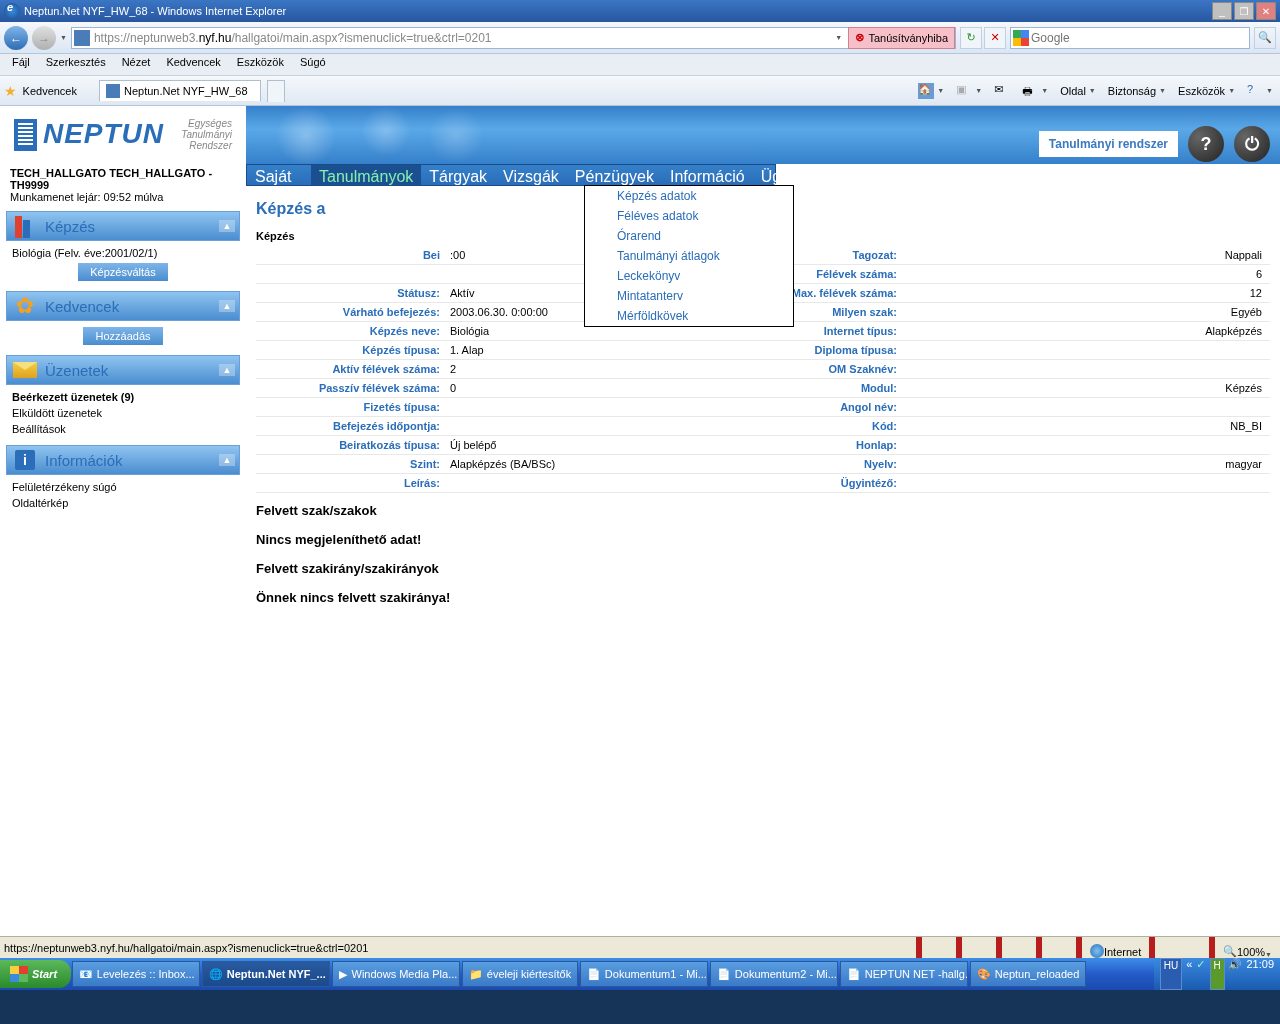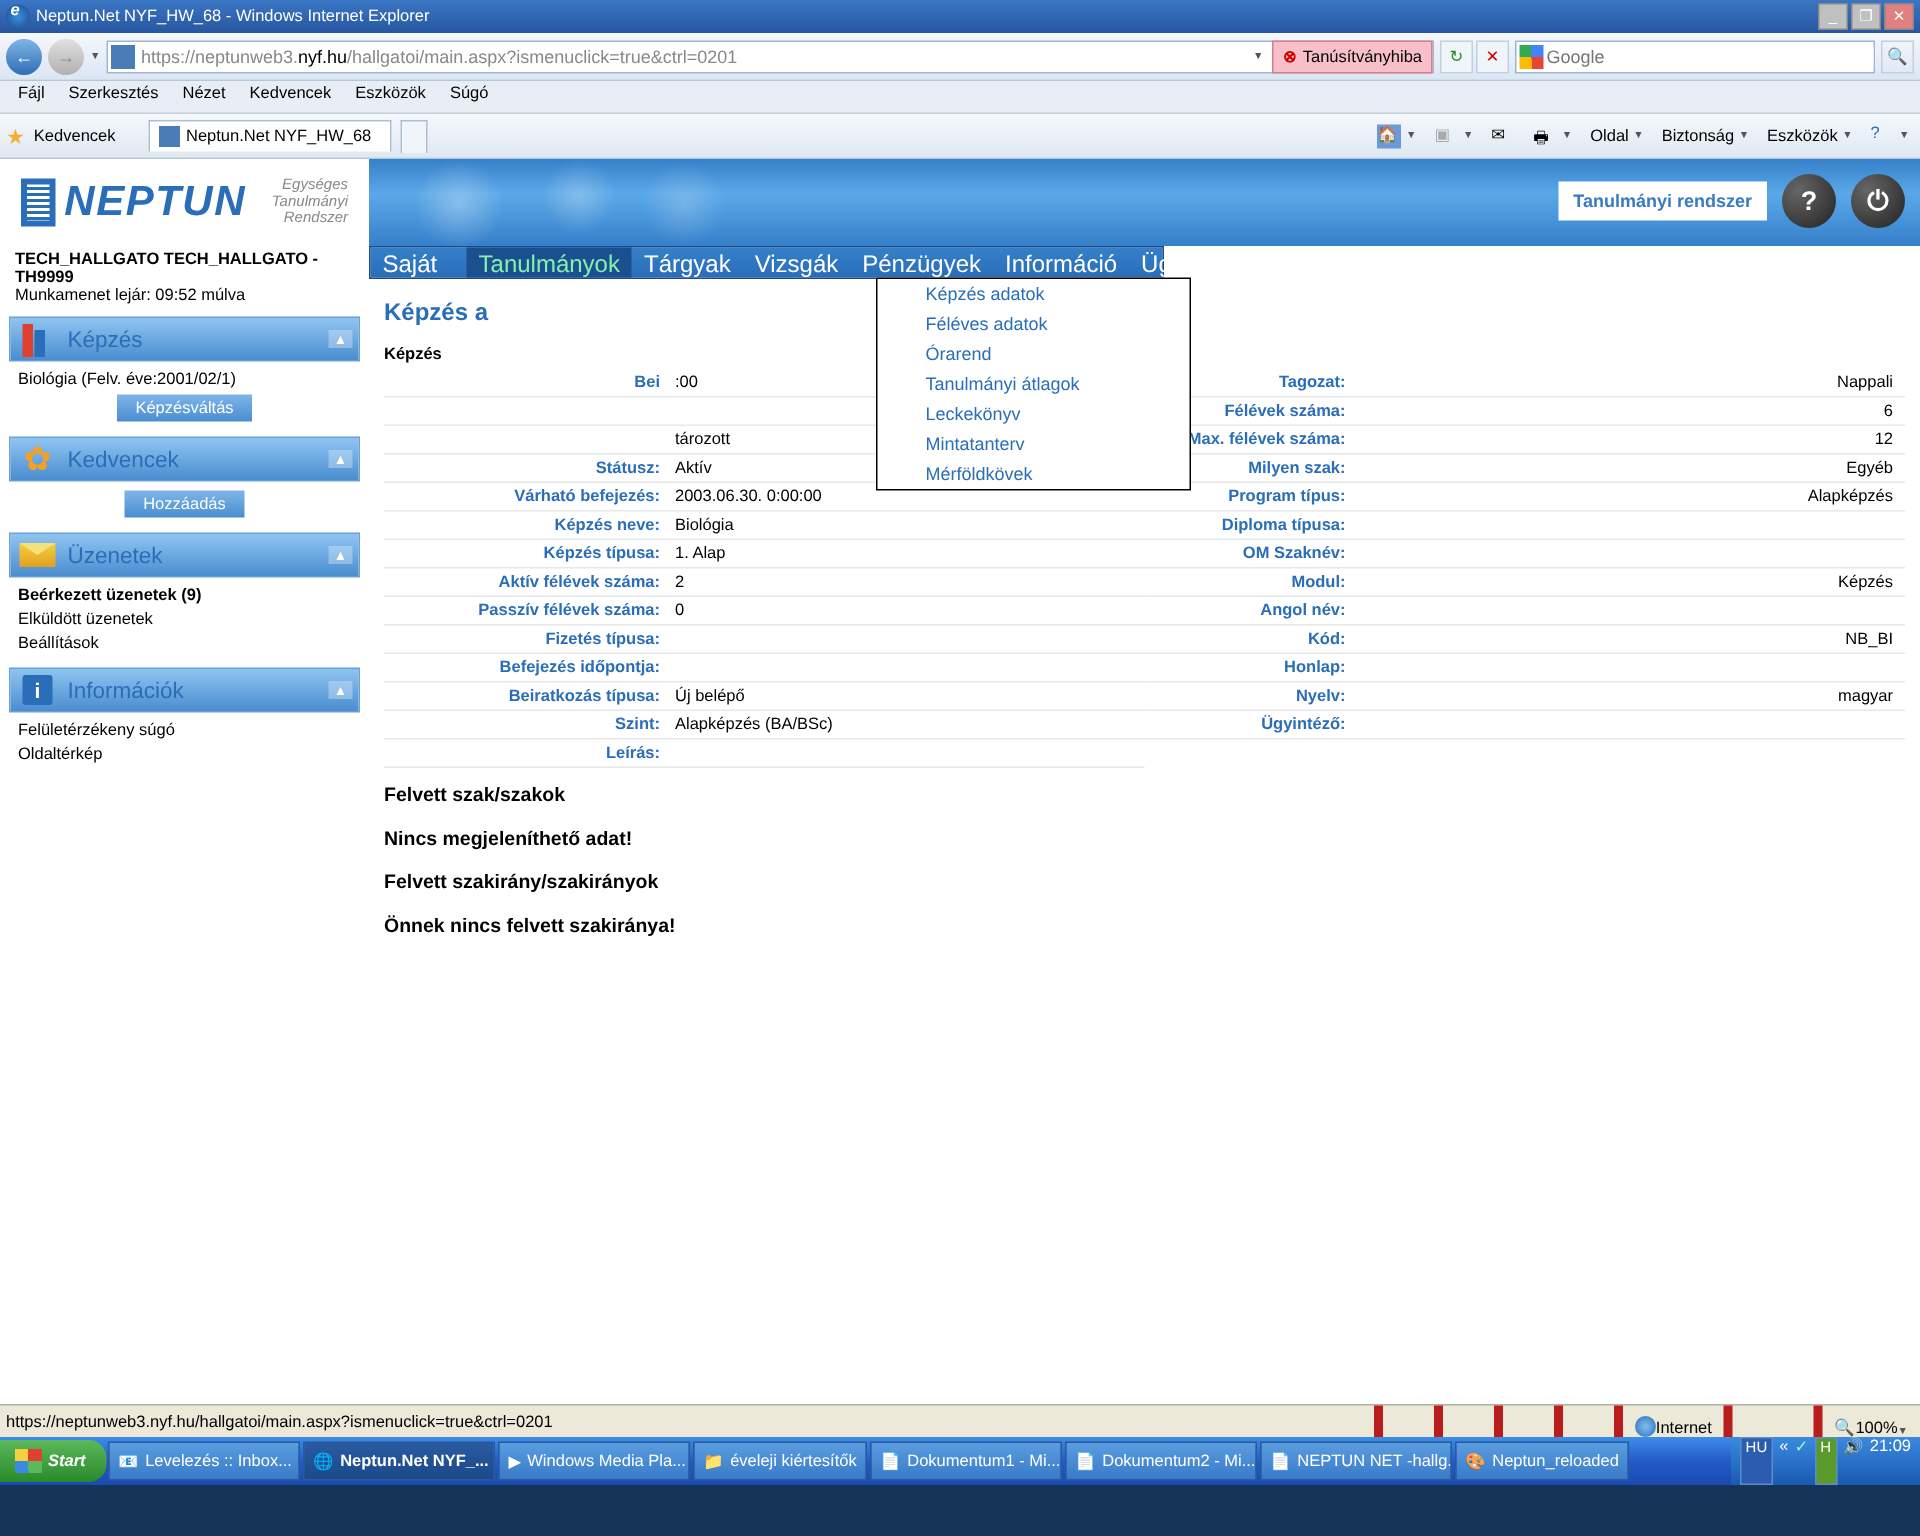"Tanulmányi rendszer" .header-right { top: 10px -> 20px }
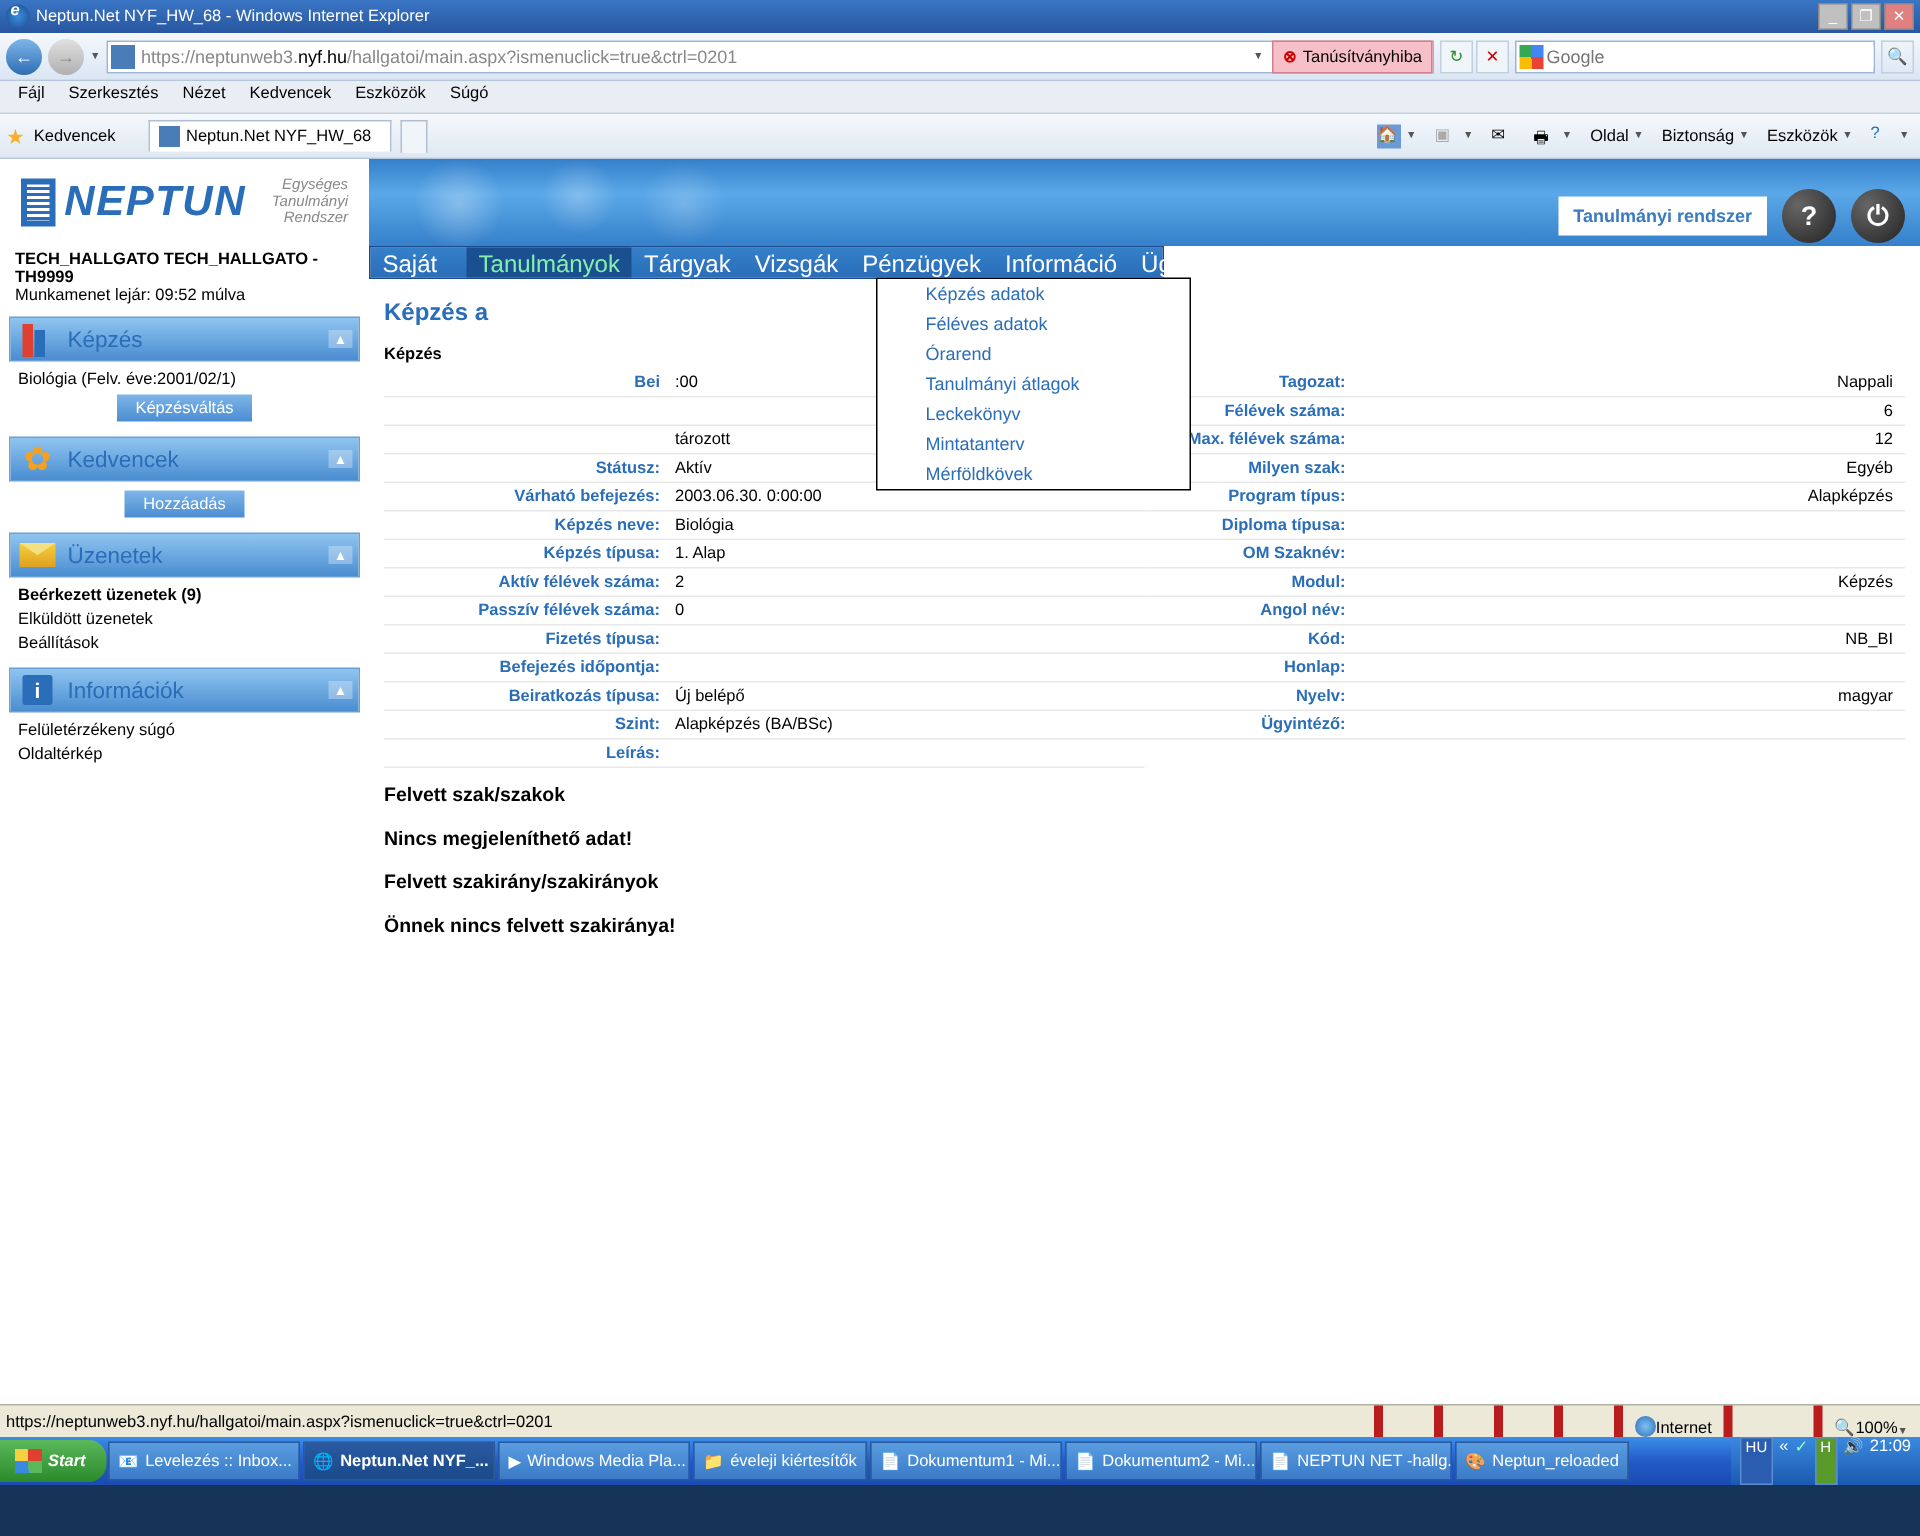"tározott" div.data-row { html: <div> <span></span> <span>tározott</span> </div> -> none }
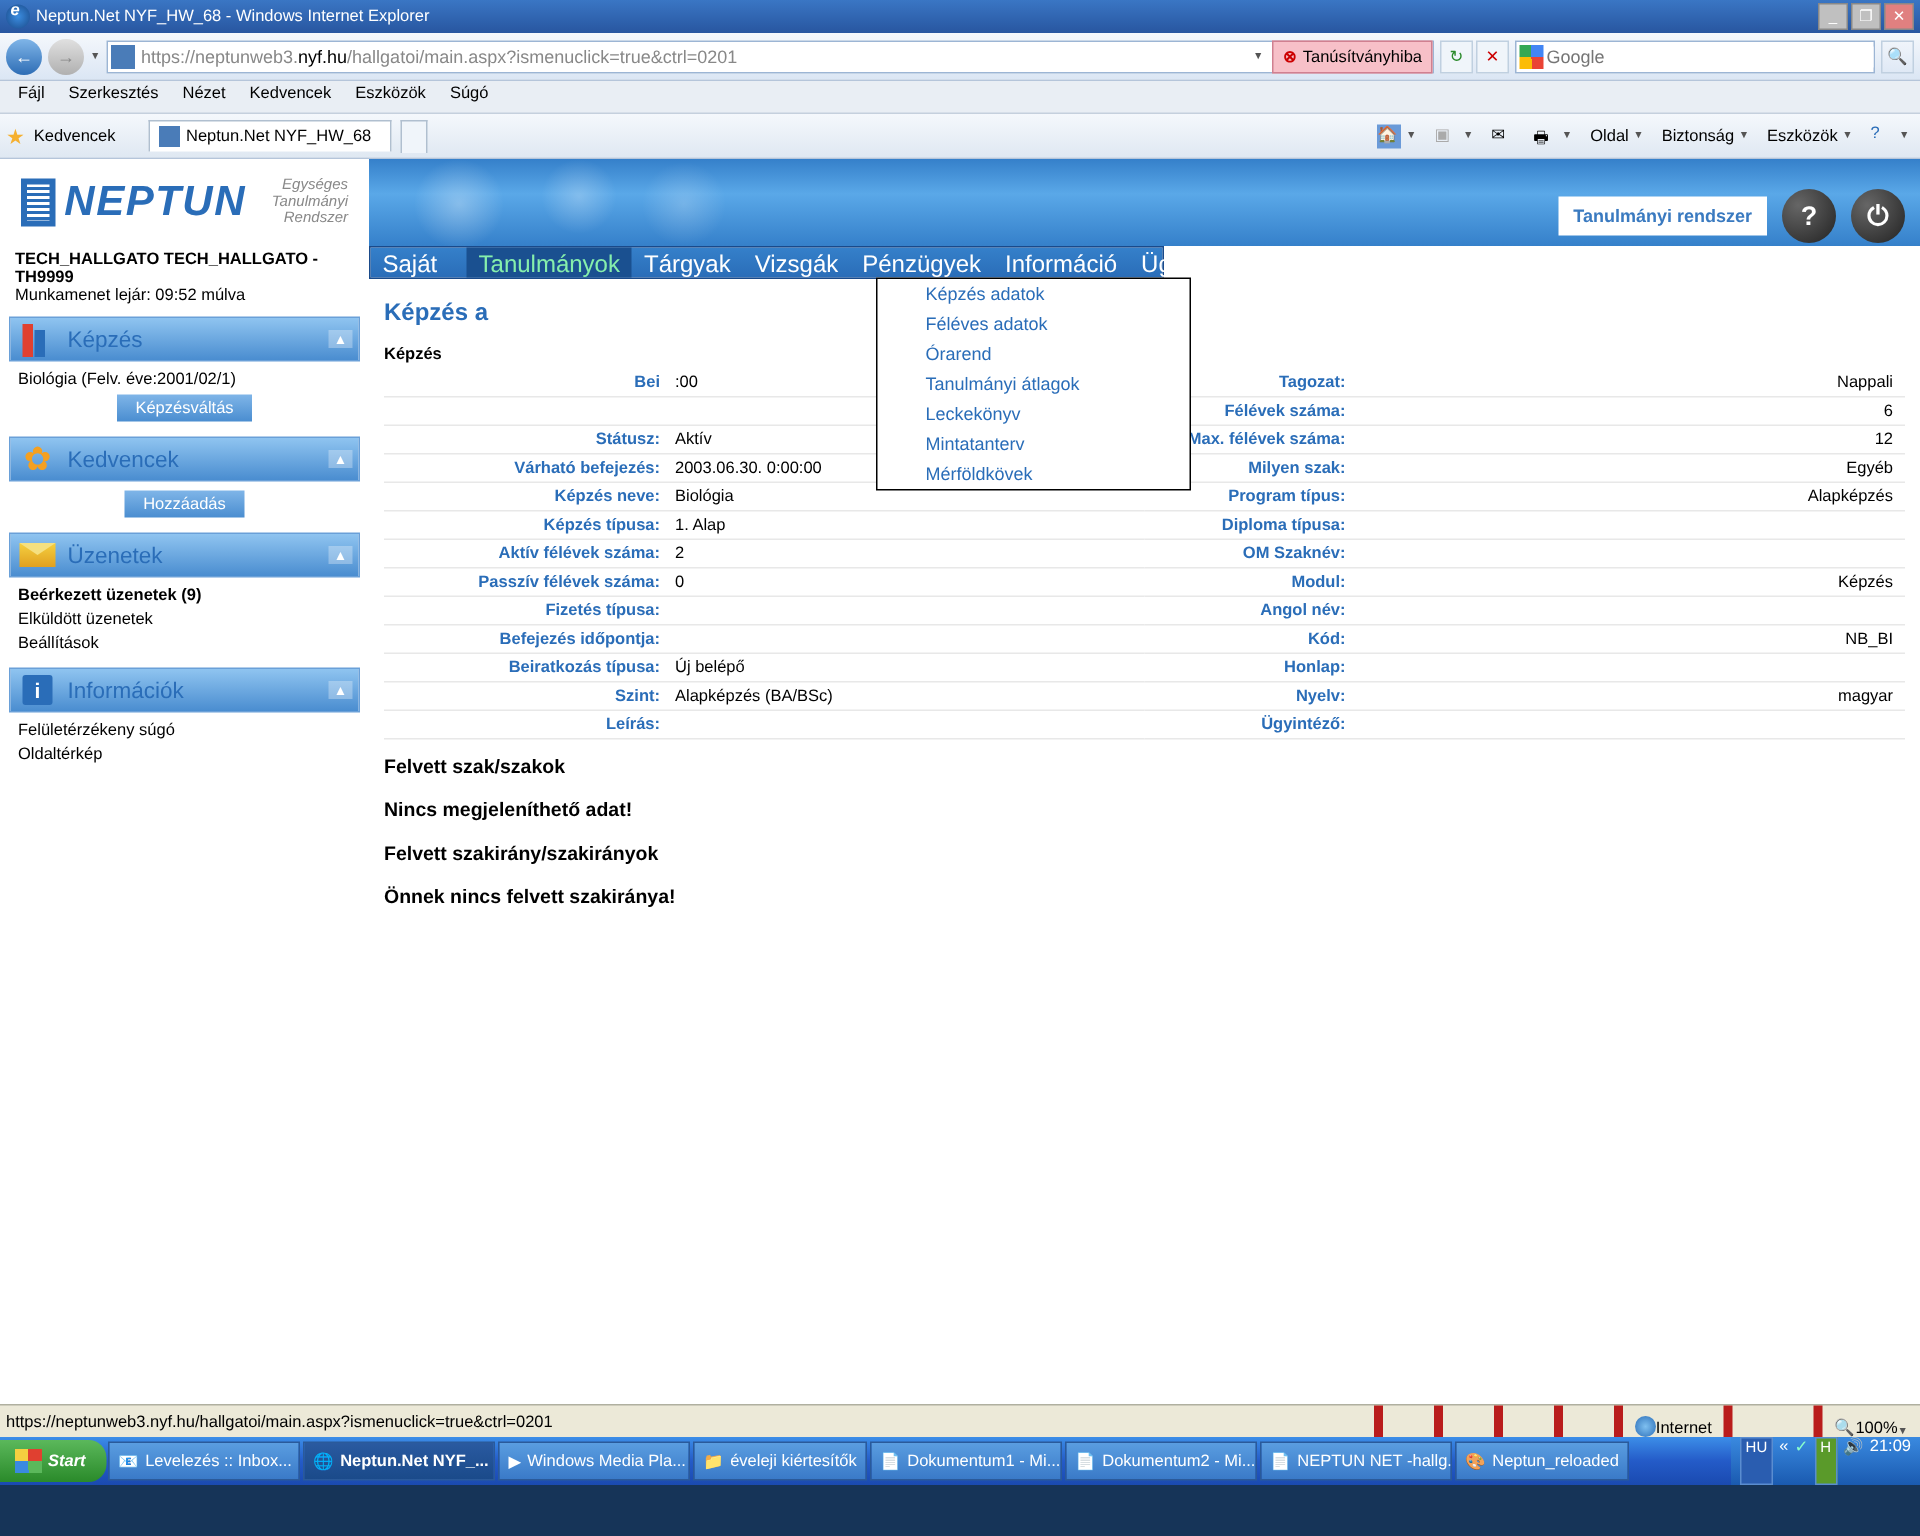"Program típus:" span.dl { text: Program -> Internet }
